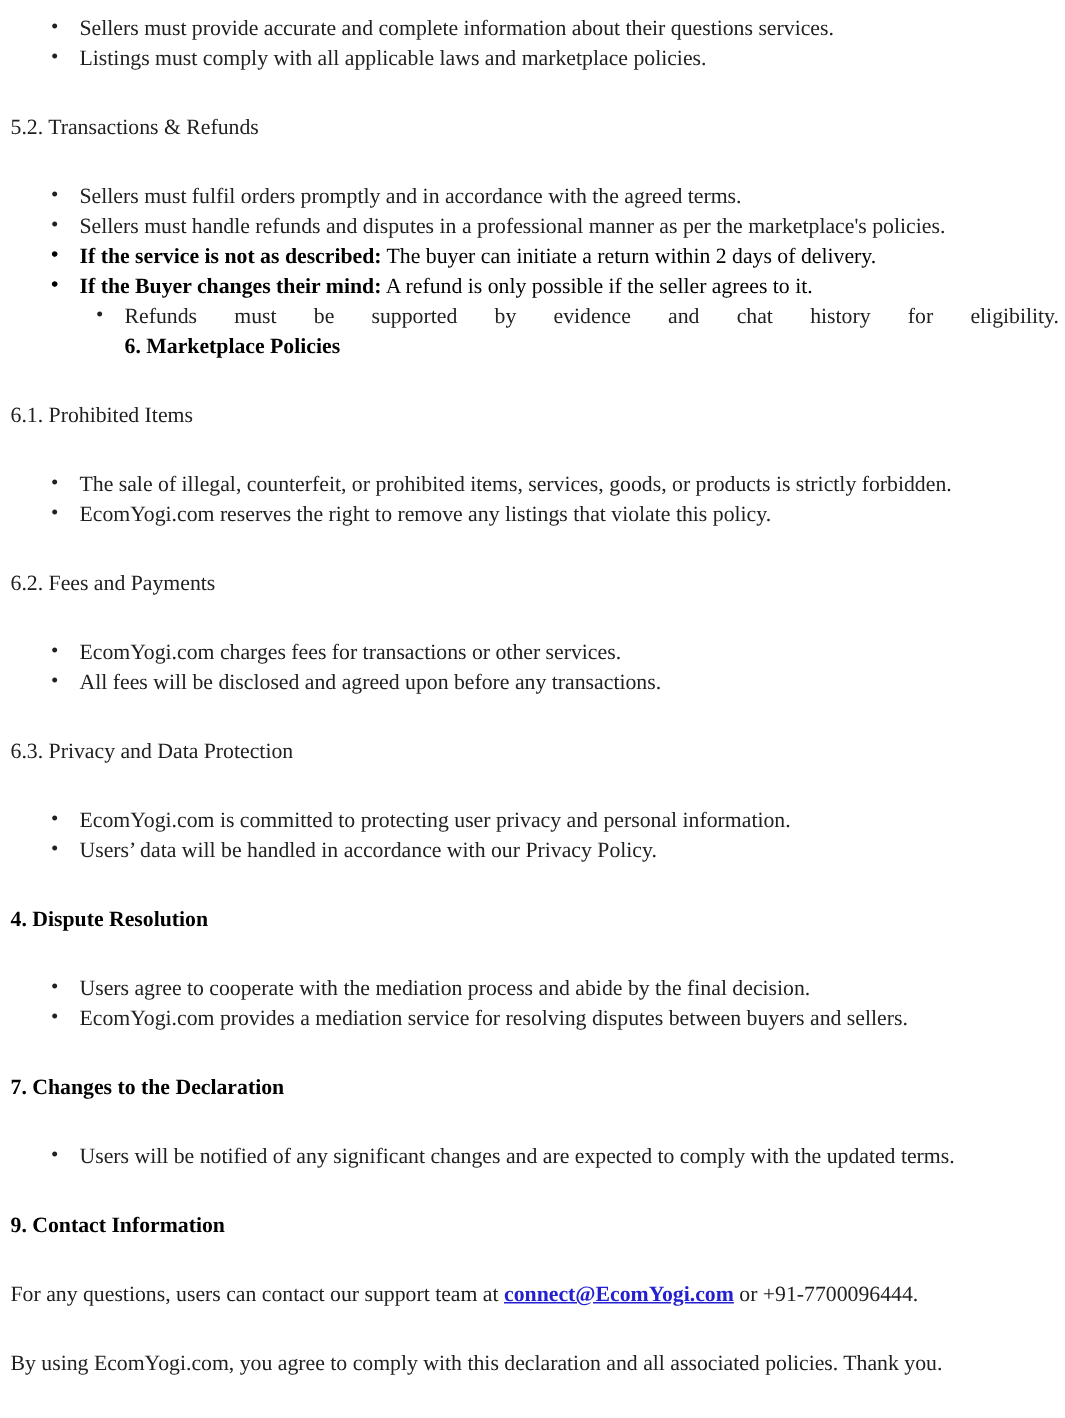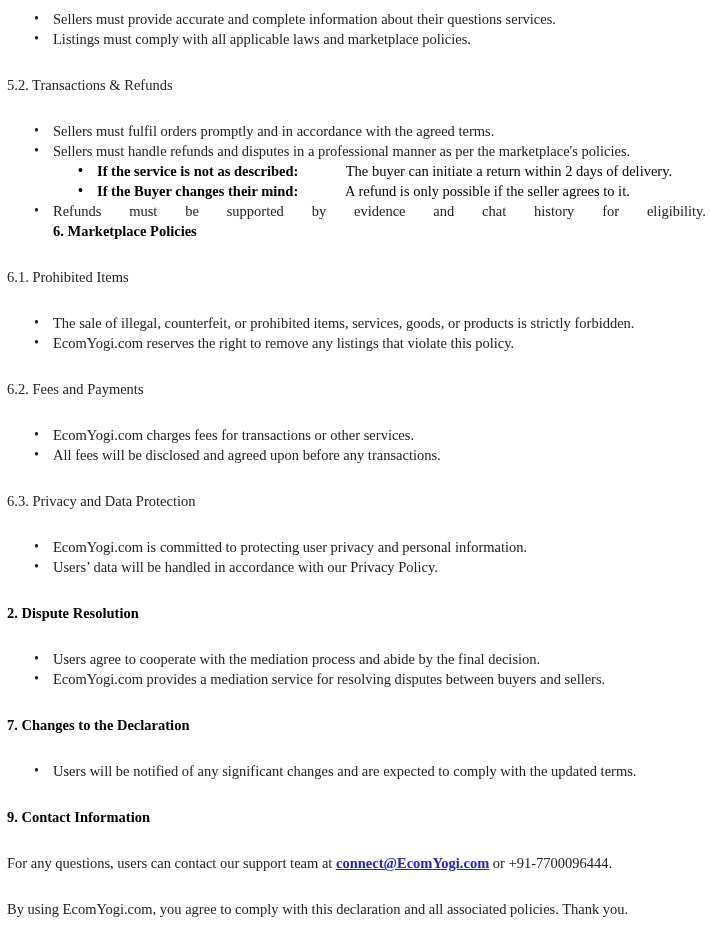"If the service is not" .dark { margin-left: 44px -> none }
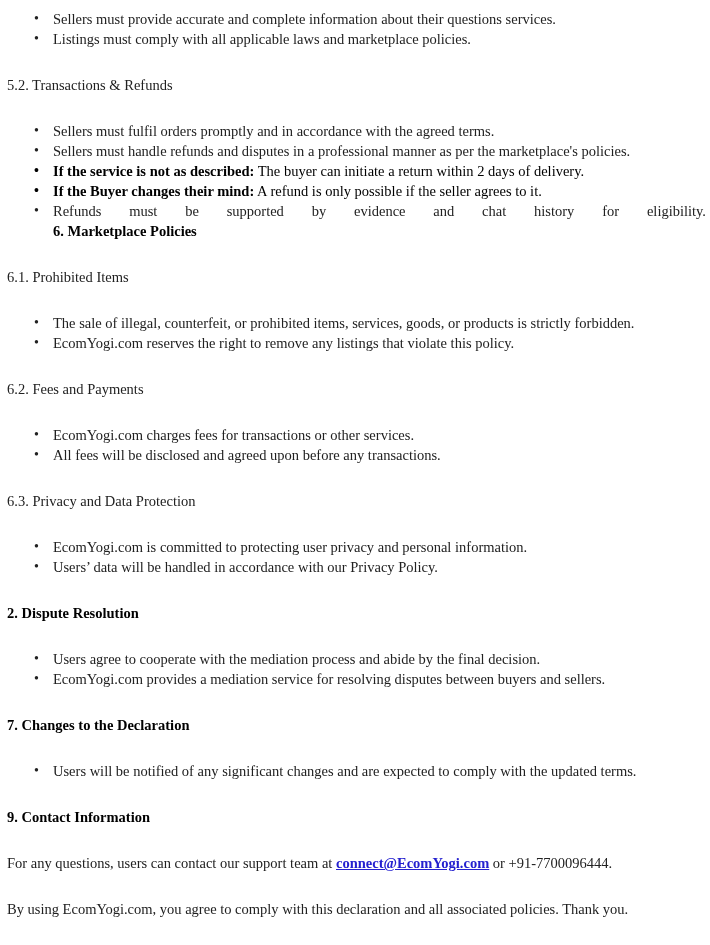"Refunds must be supported by" ul.bullets li.multiline { margin-left: none -> 30px }
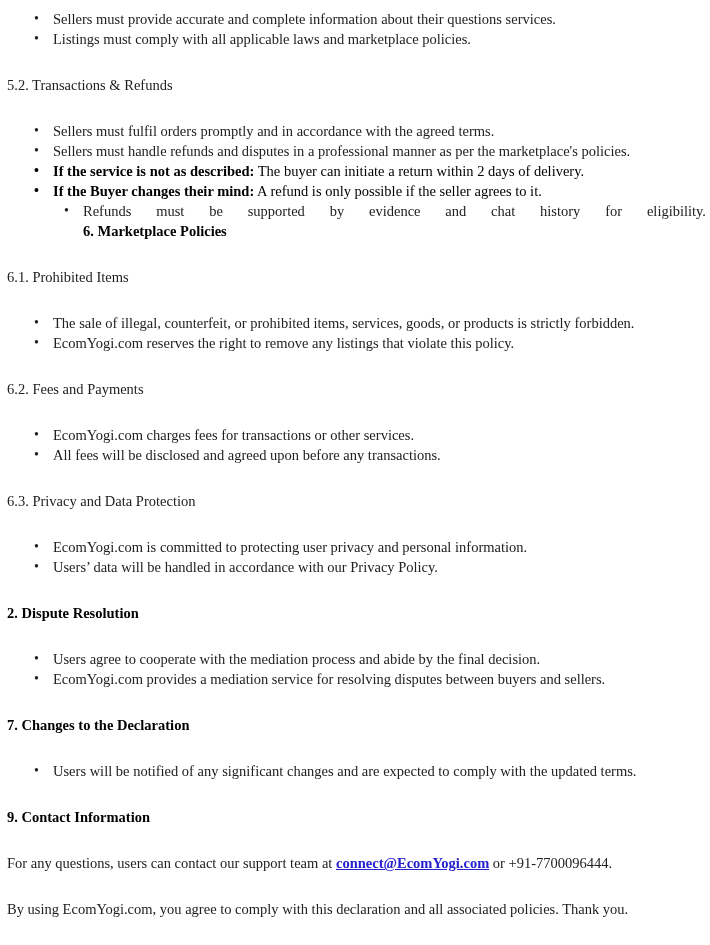"2. Dispute Resolution" div.heading { text: 2 -> 4 }
